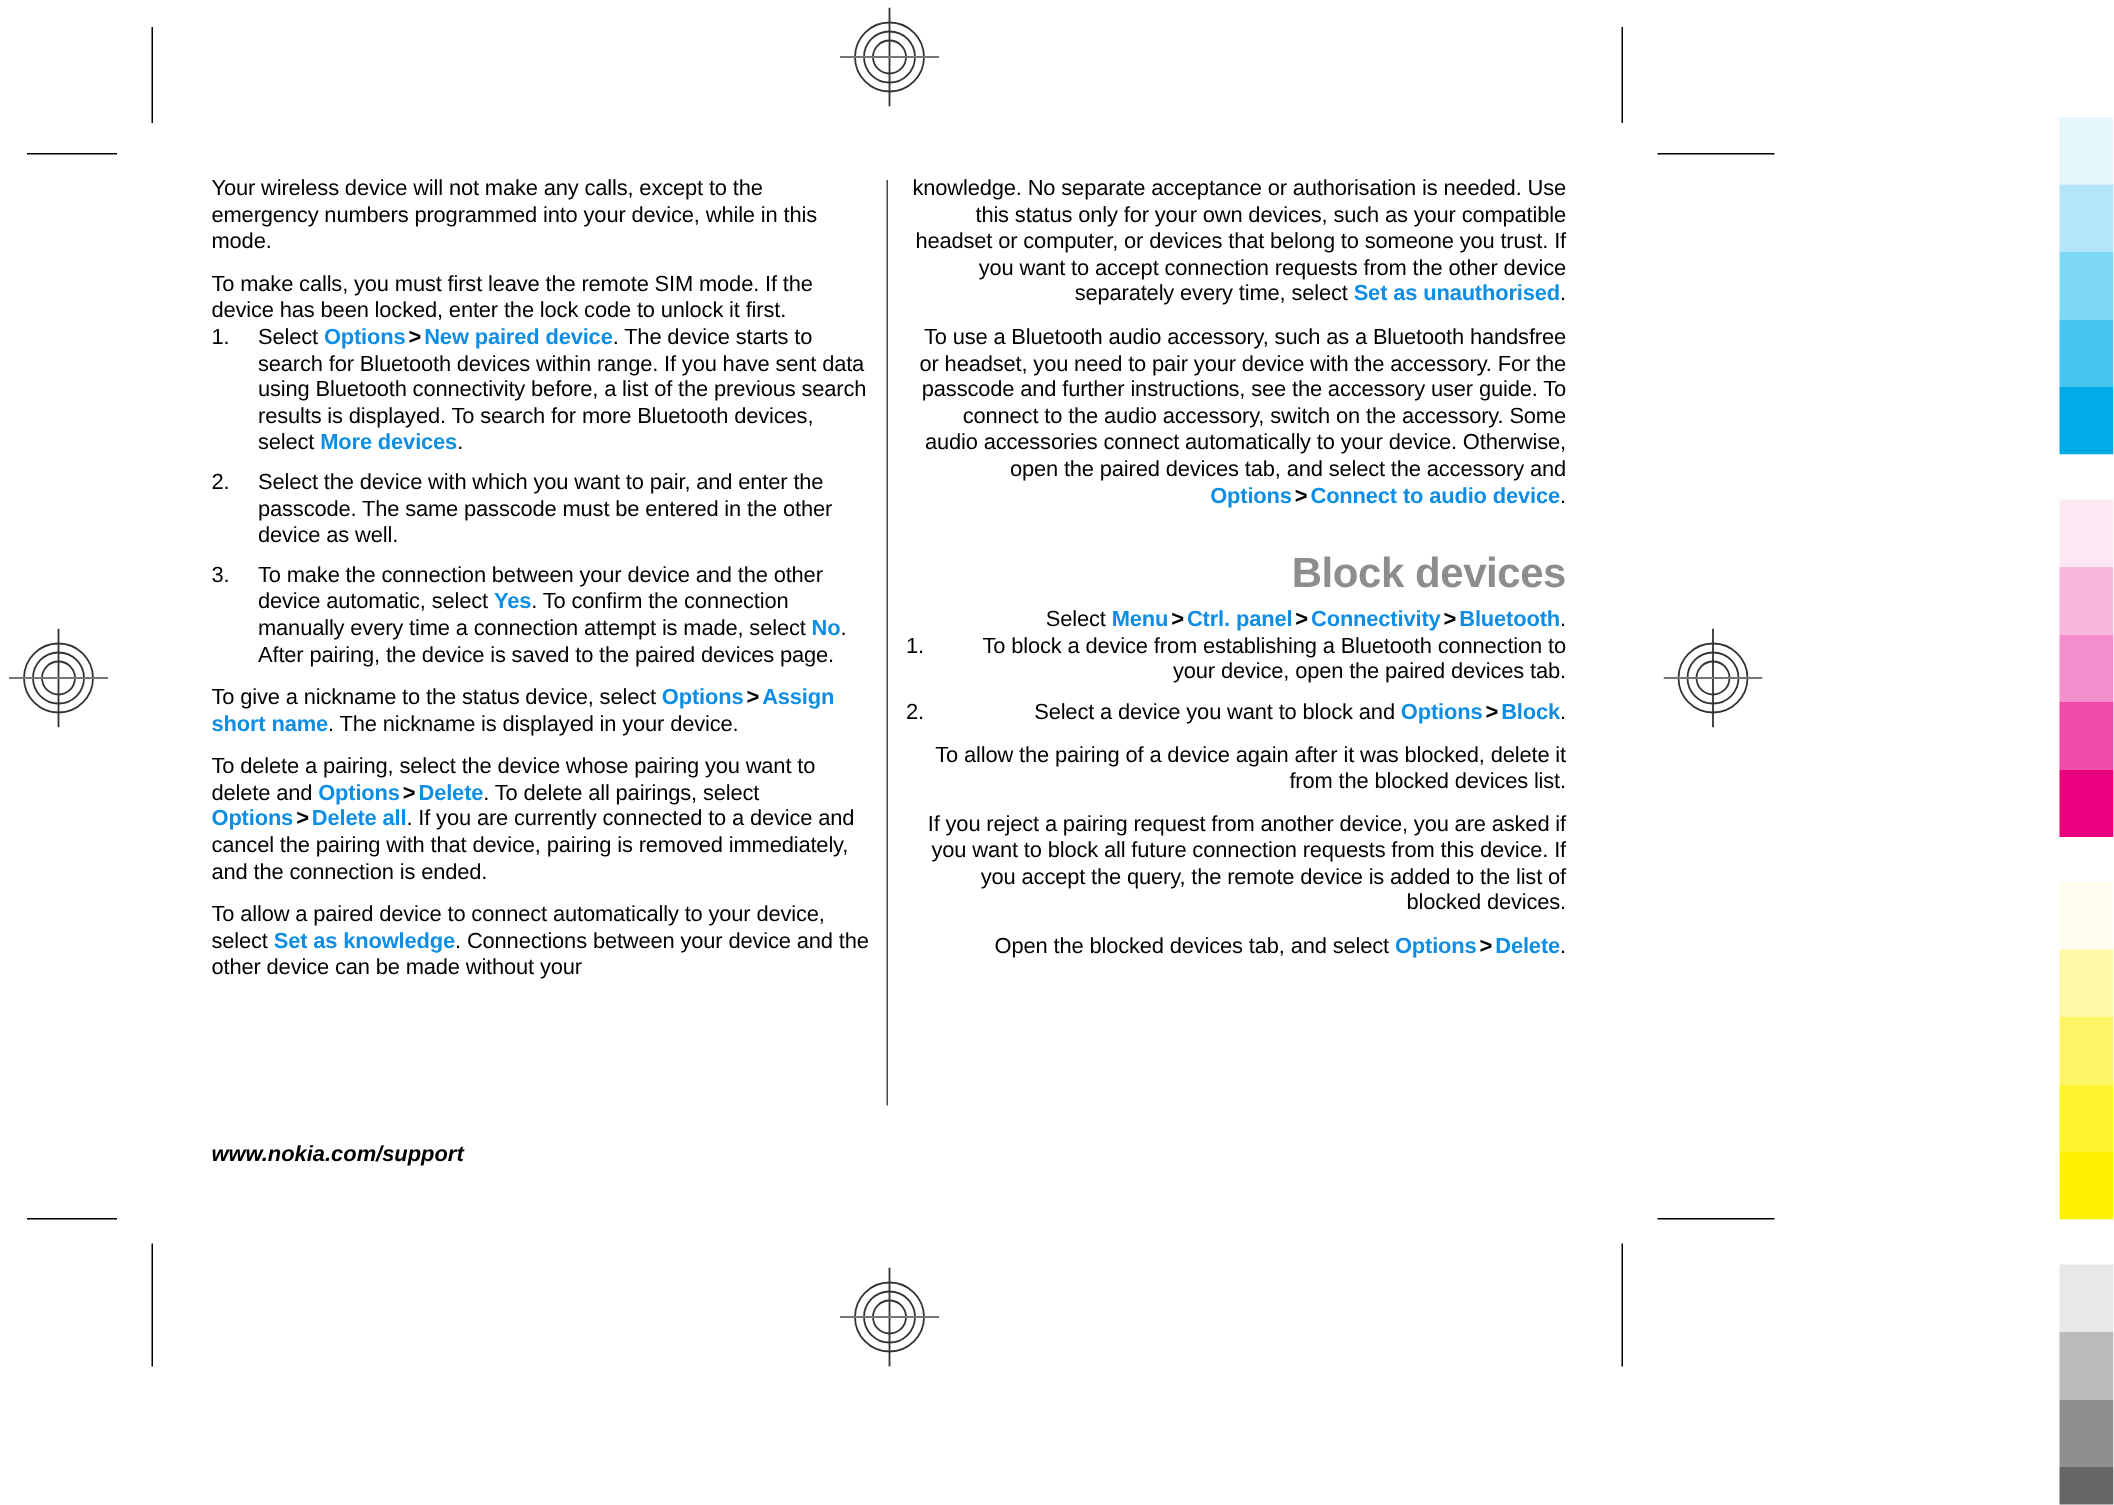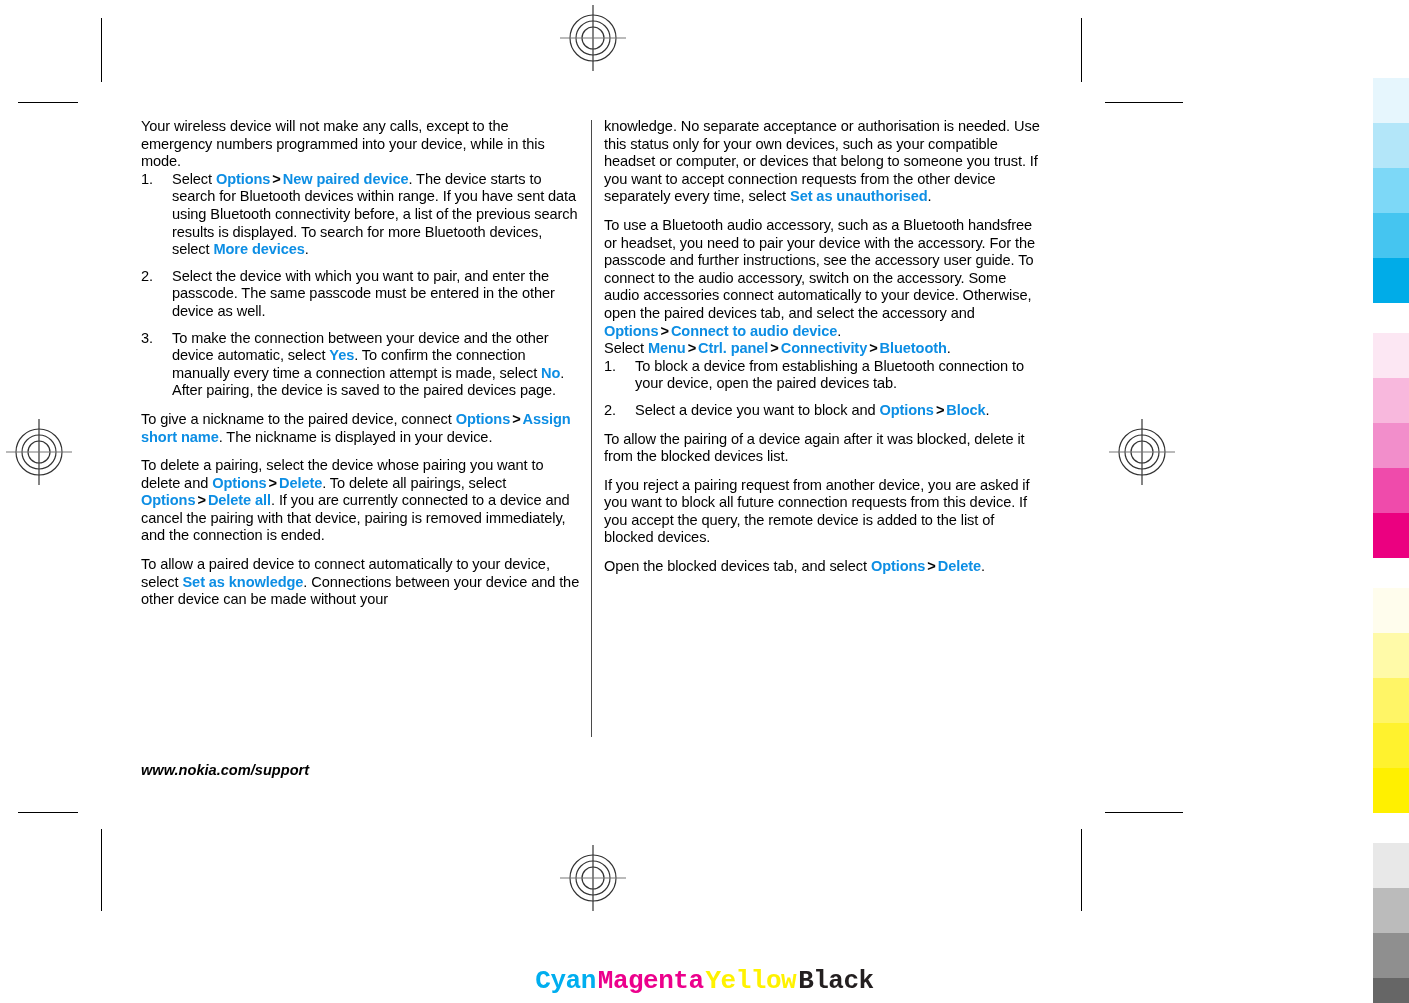"knowledge. No separate acceptance or" .col-right { text-align: none -> right }
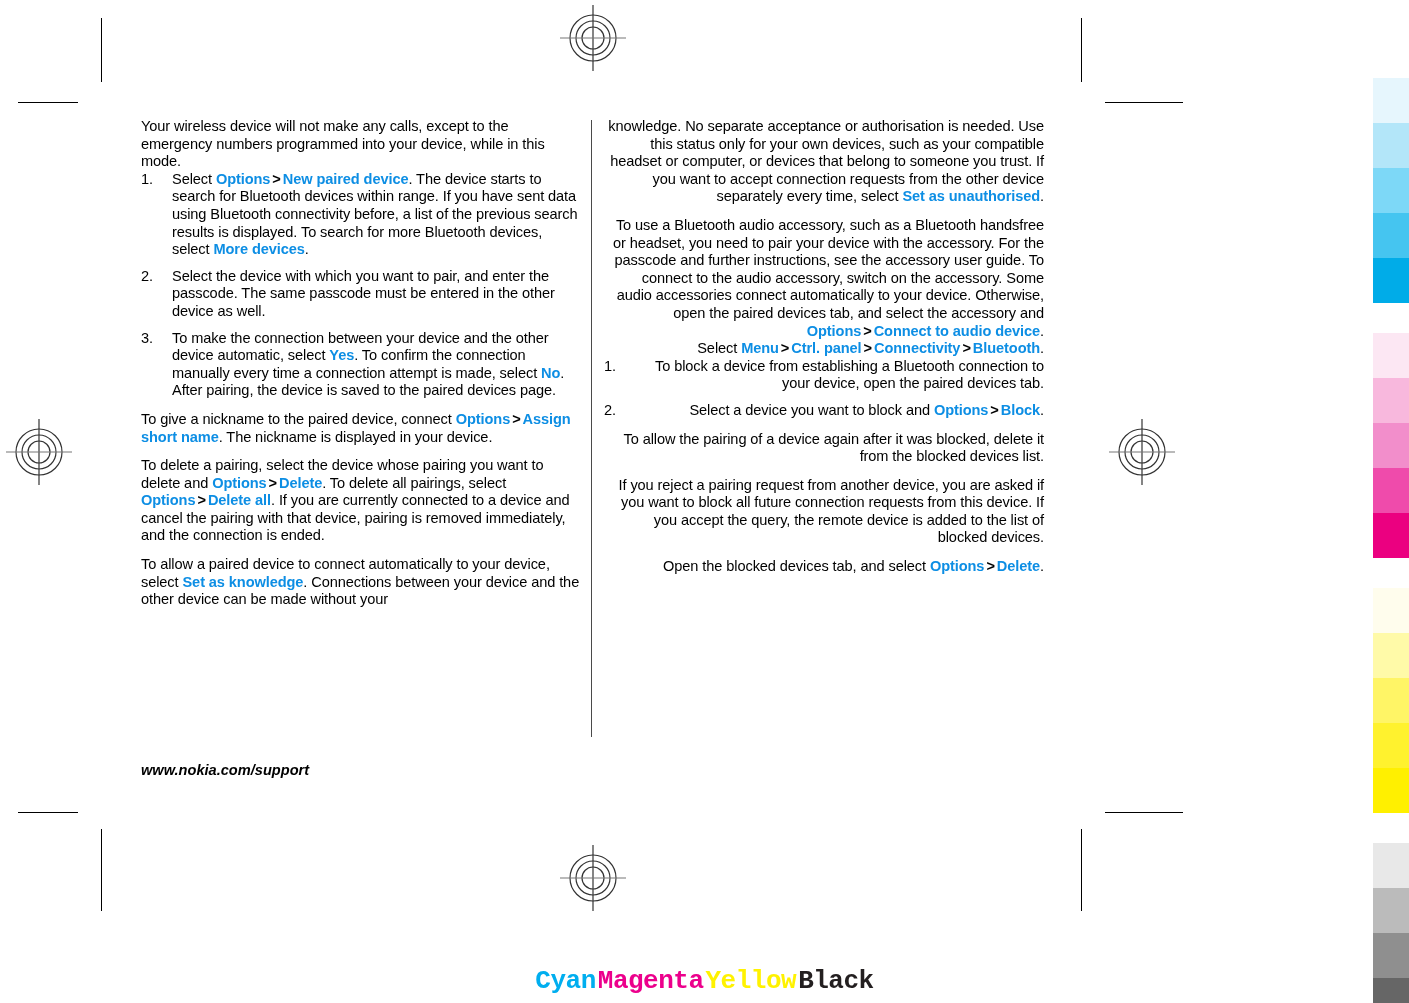"To make calls, you must" p { html: none -> <p><span>To make calls, you must first leave the remote SIM mode. If the device has been locked, enter the lock code to unlock it first.</span></p> }
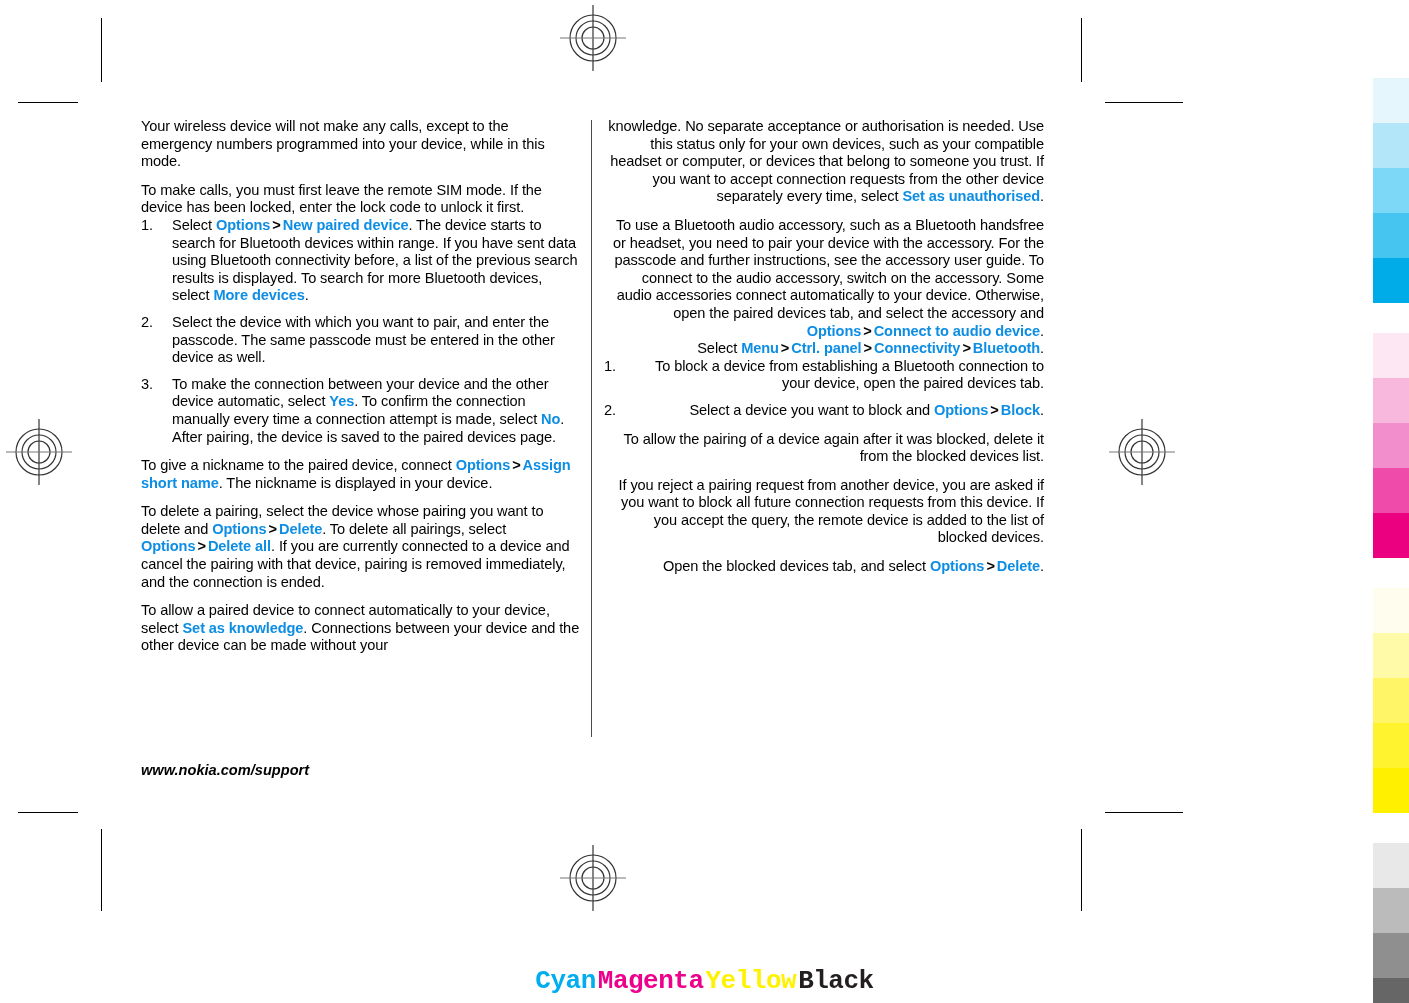"Block devices" h2.sect { html: none -> <h2>Block devices</h2> }
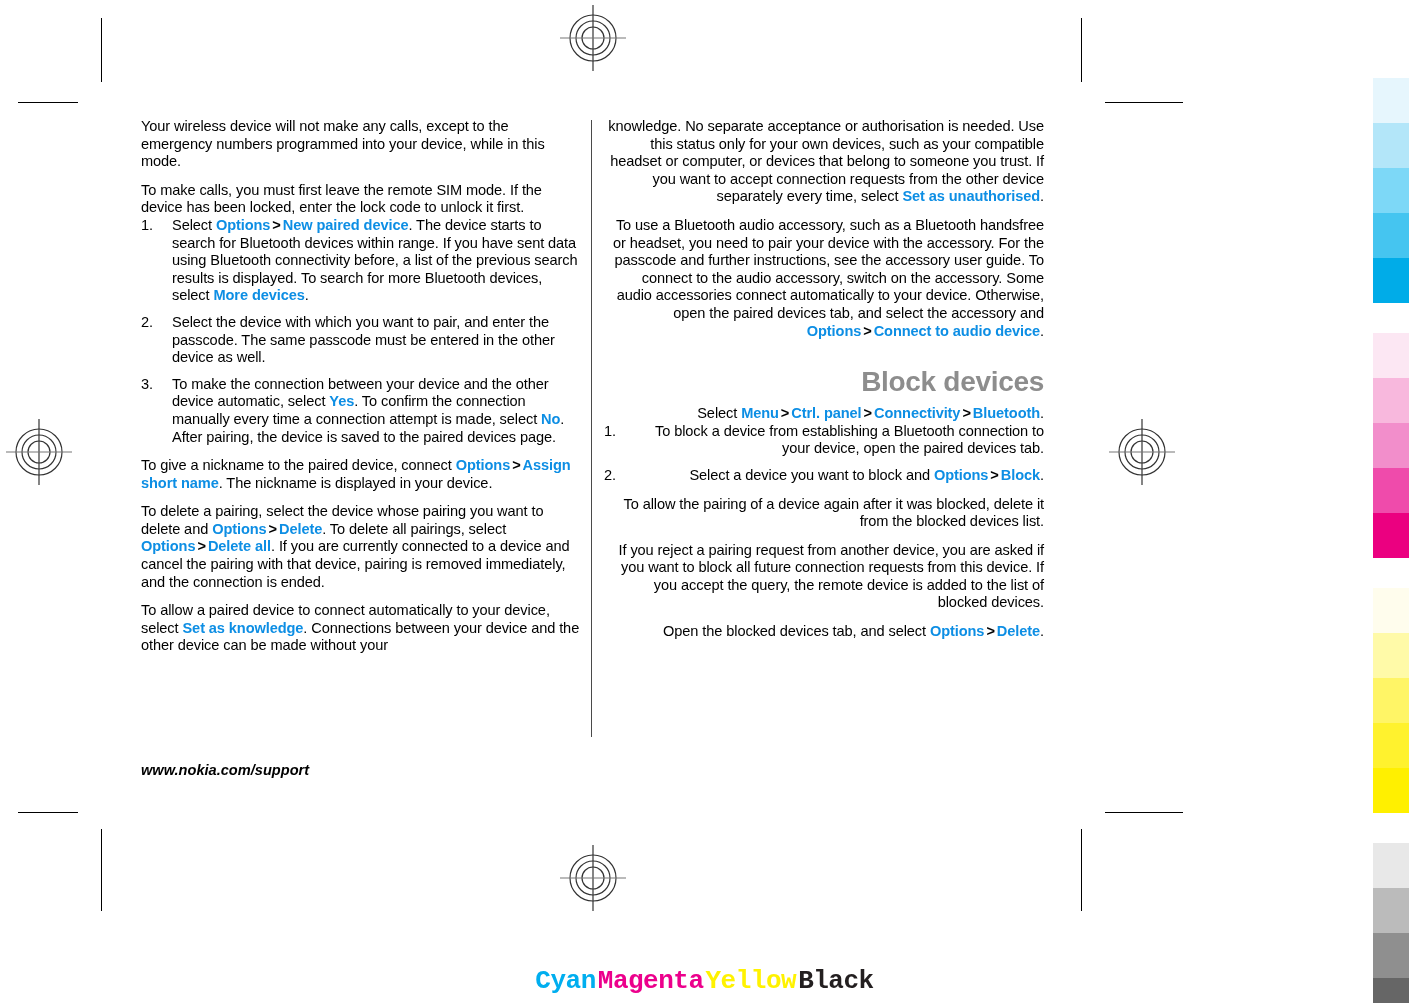"To give a nickname to" span { text: paired device, connect -> status device, select }
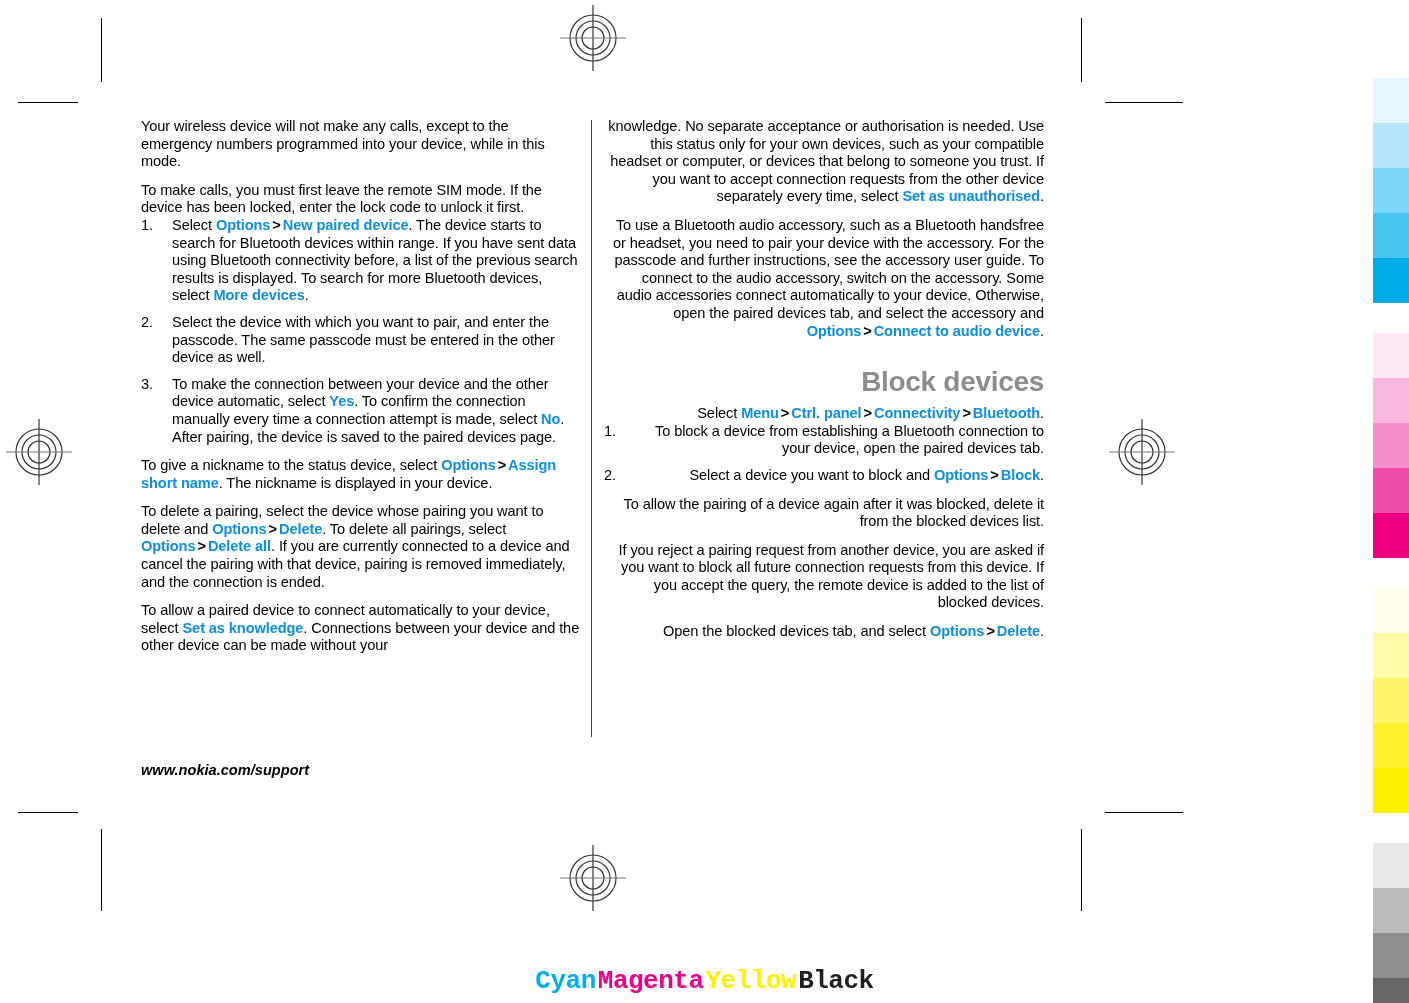"CyanMagentaYellowBlack" div.cmyk { html: <div><span>Cyan</span><span>Magenta</span><span>Yellow</span><span>Black</span></div> -> none }
